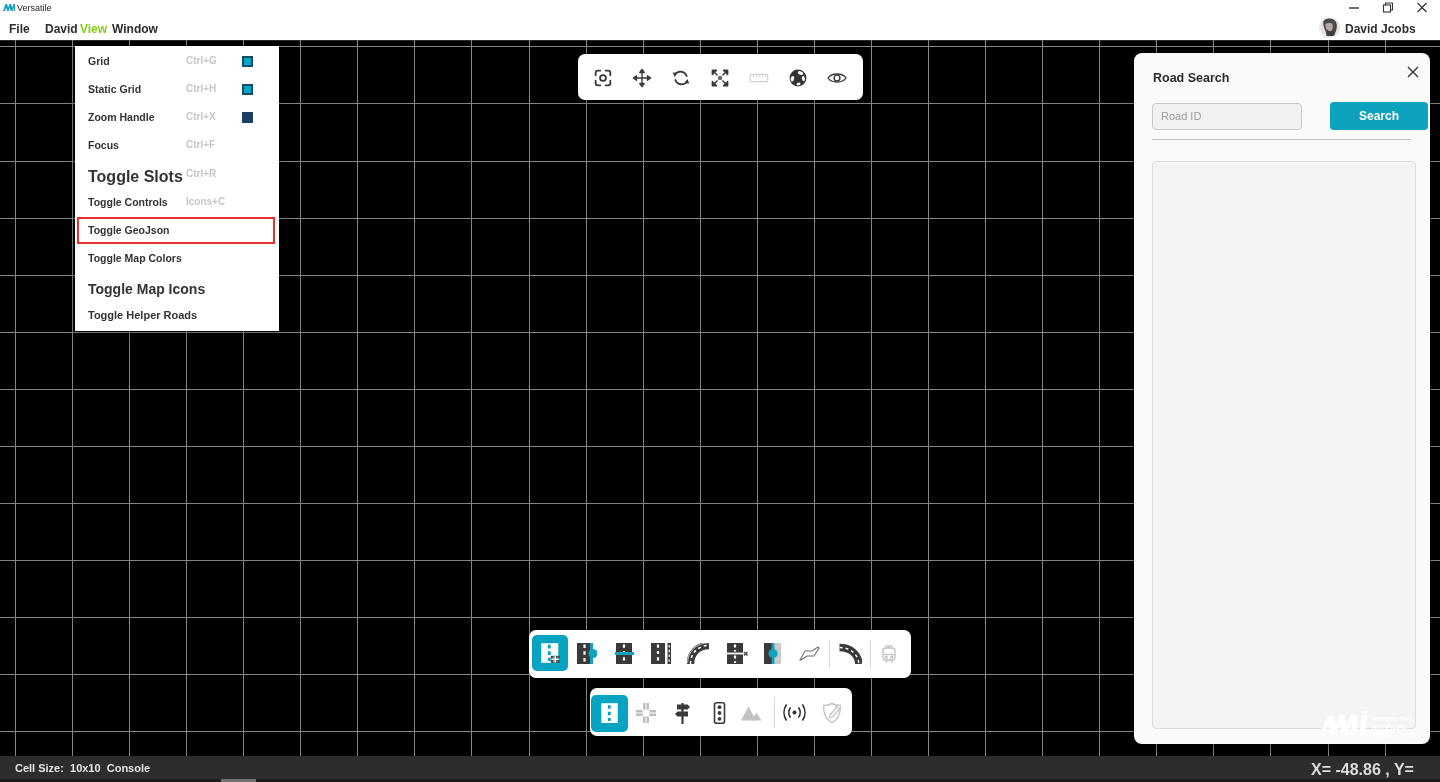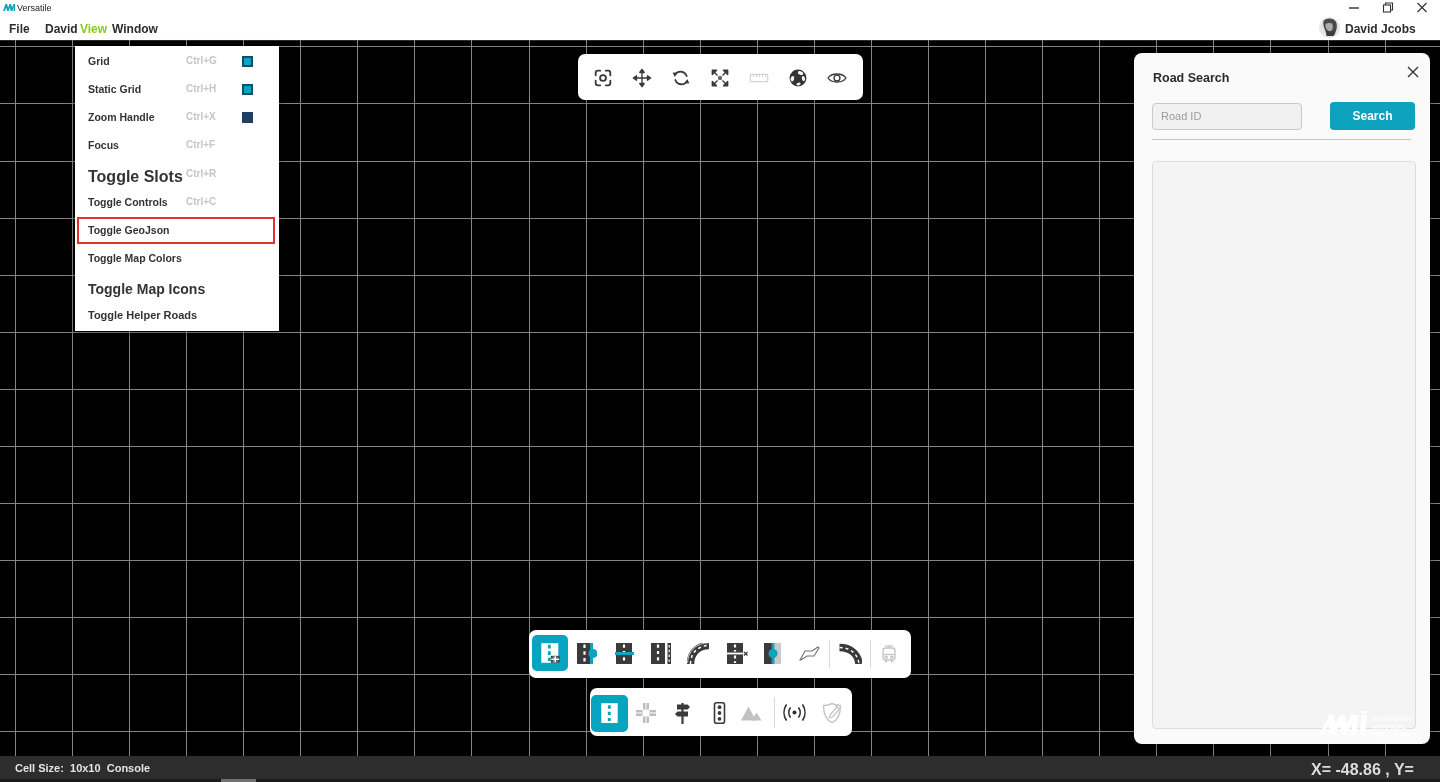"Search" div.abs { width: 85px -> 98px }
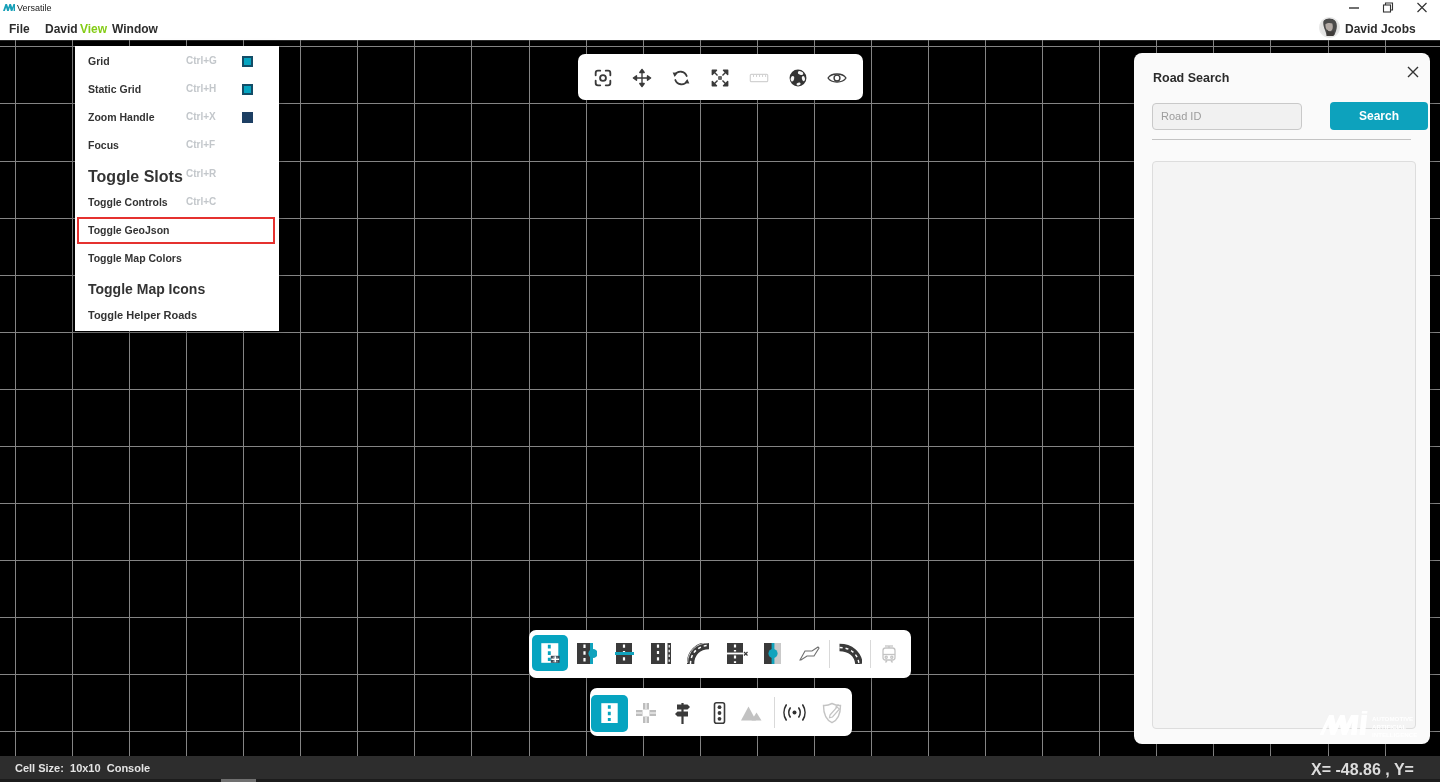"Ctrl+C" div.abs { text: Ctrl+C -> Icons+C }
